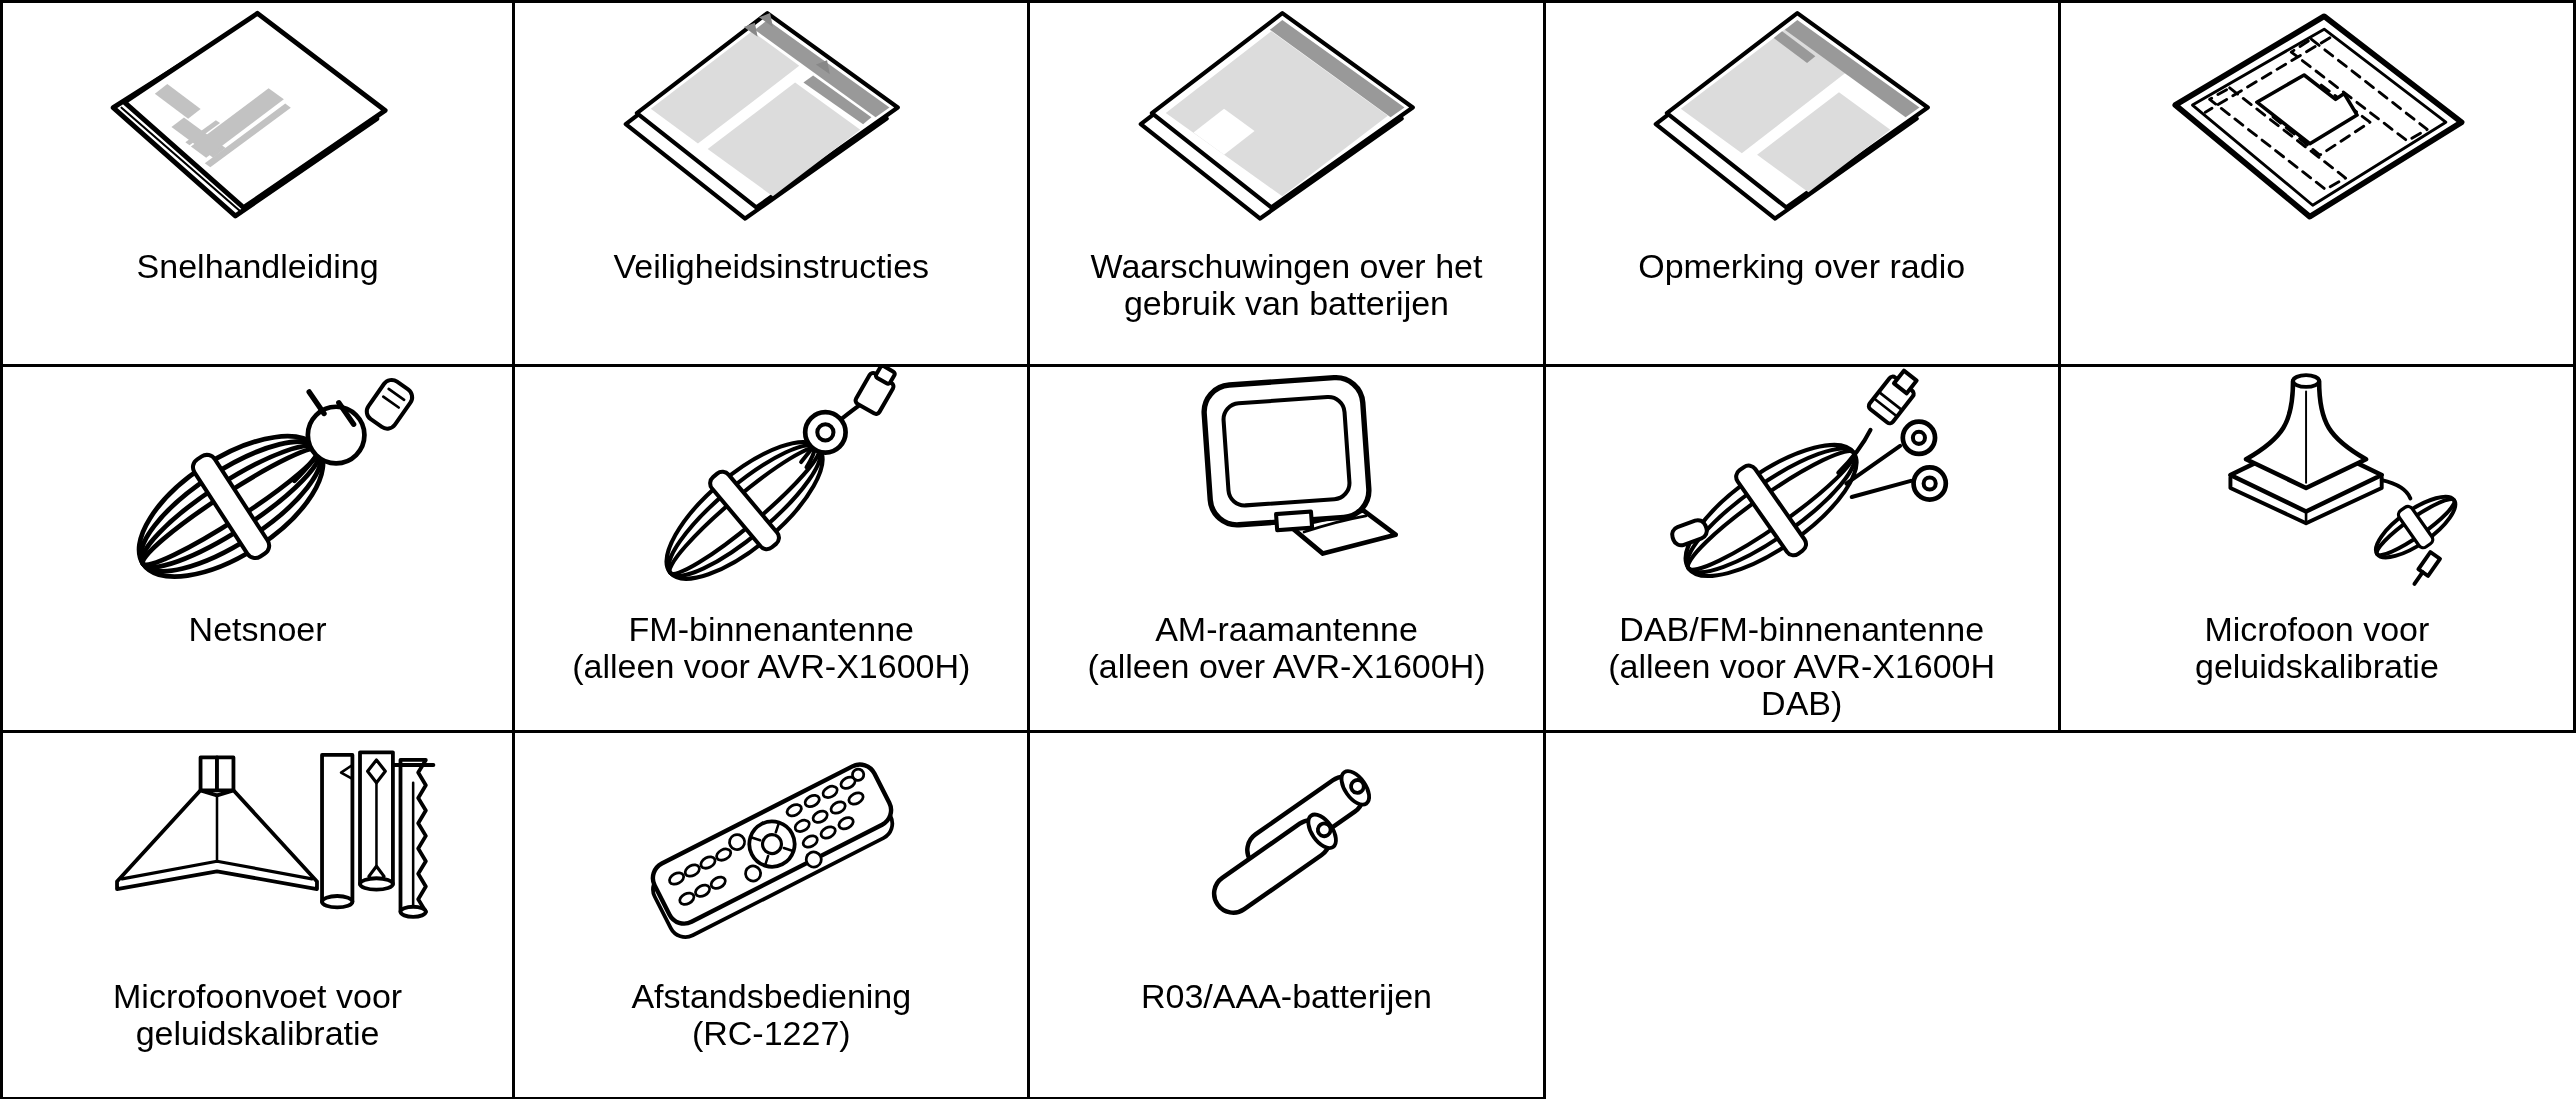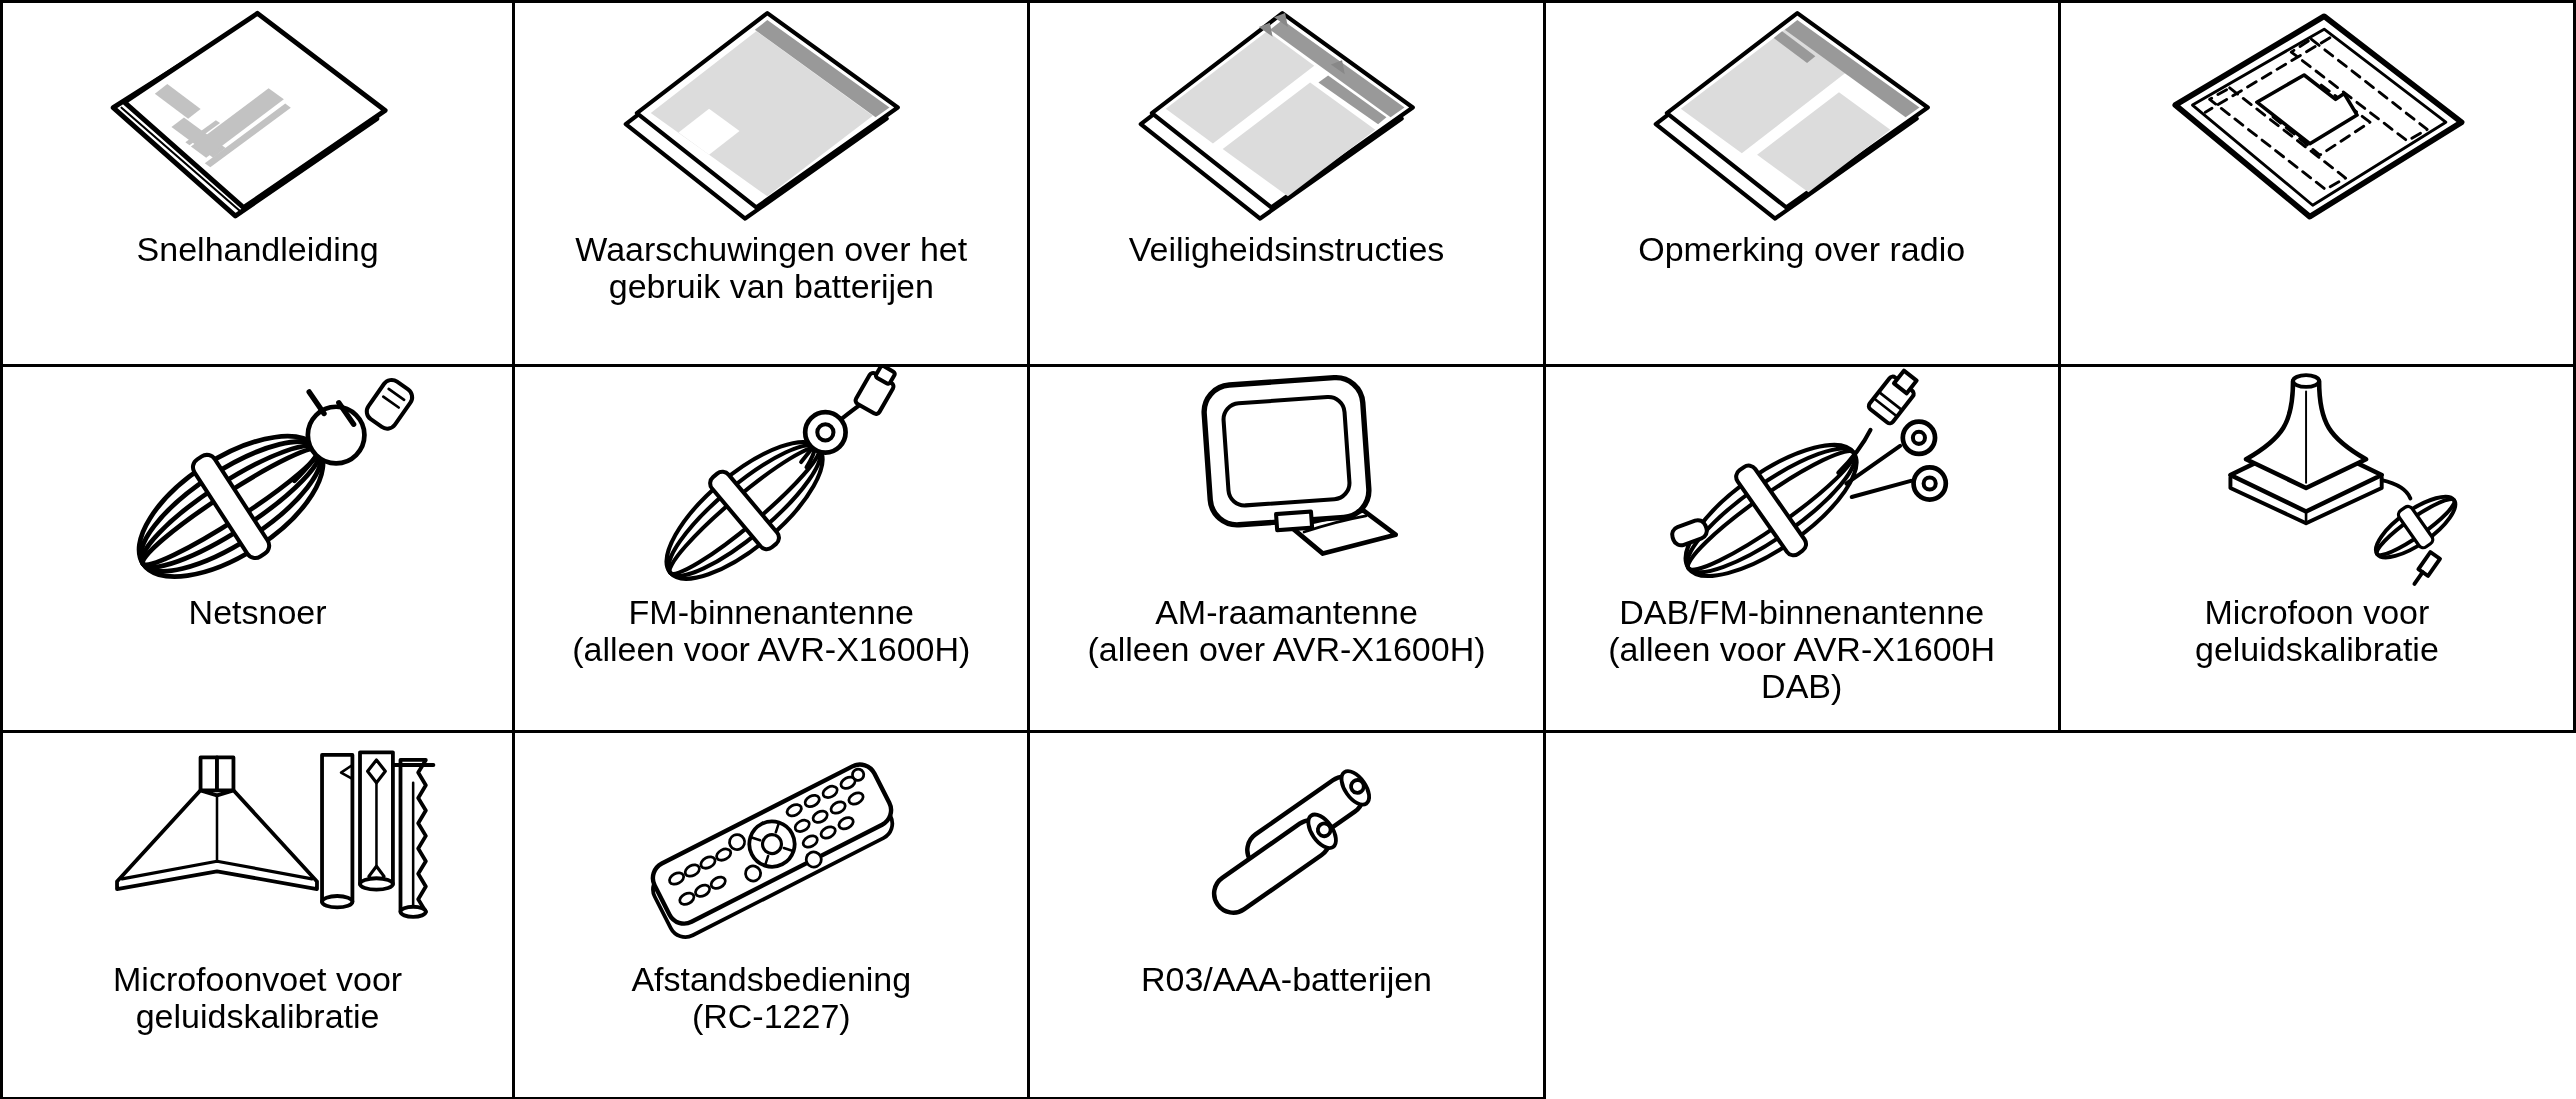"Snelhandleiding" .cell { gap: none -> 17px }
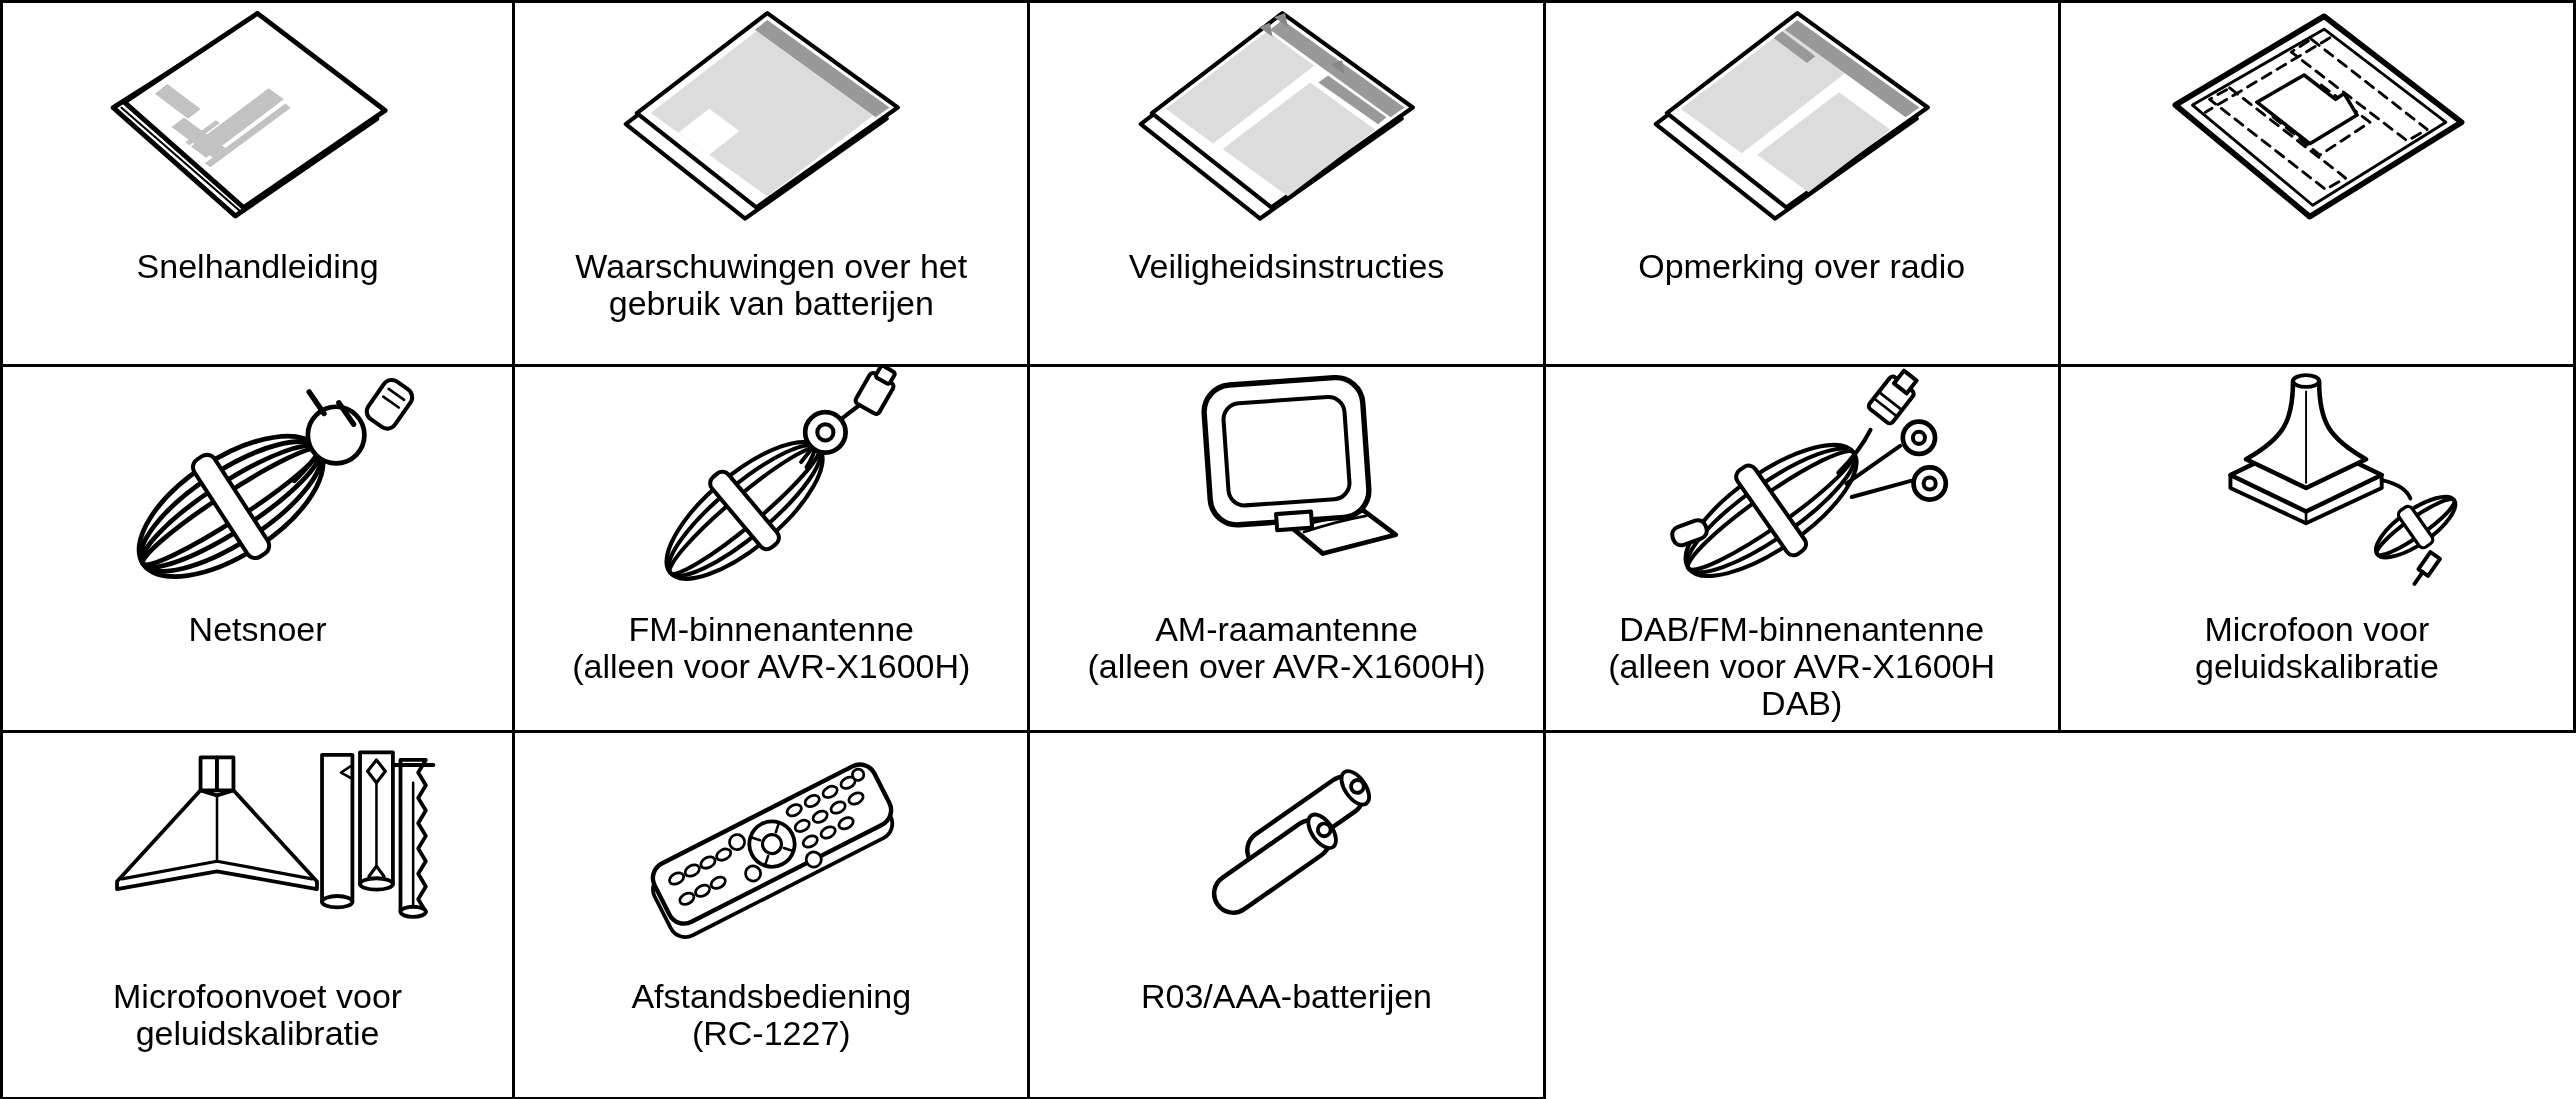"Waarschuwingen over het" div.cell { order: before "Veiligheidsinstructies" -> after "Veiligheidsinstructies" }
